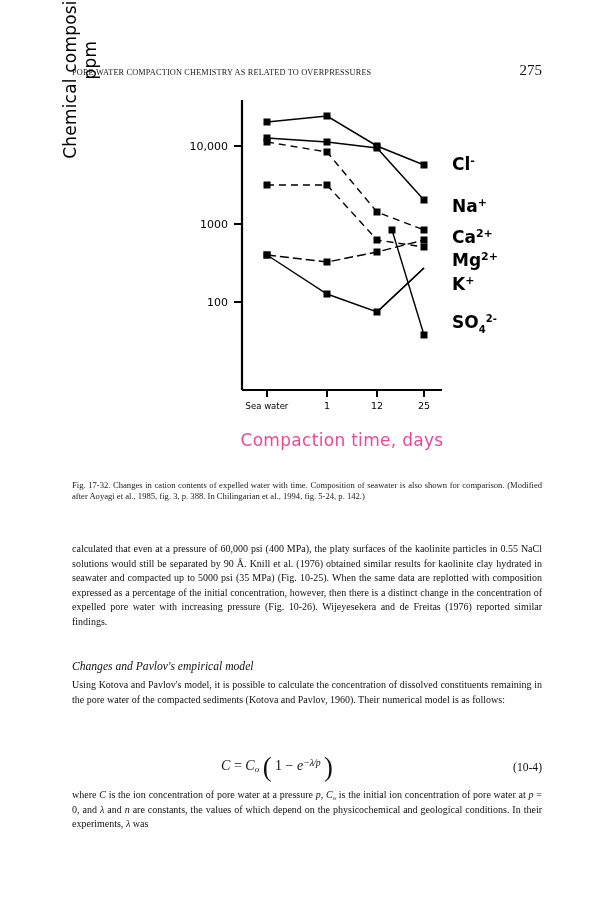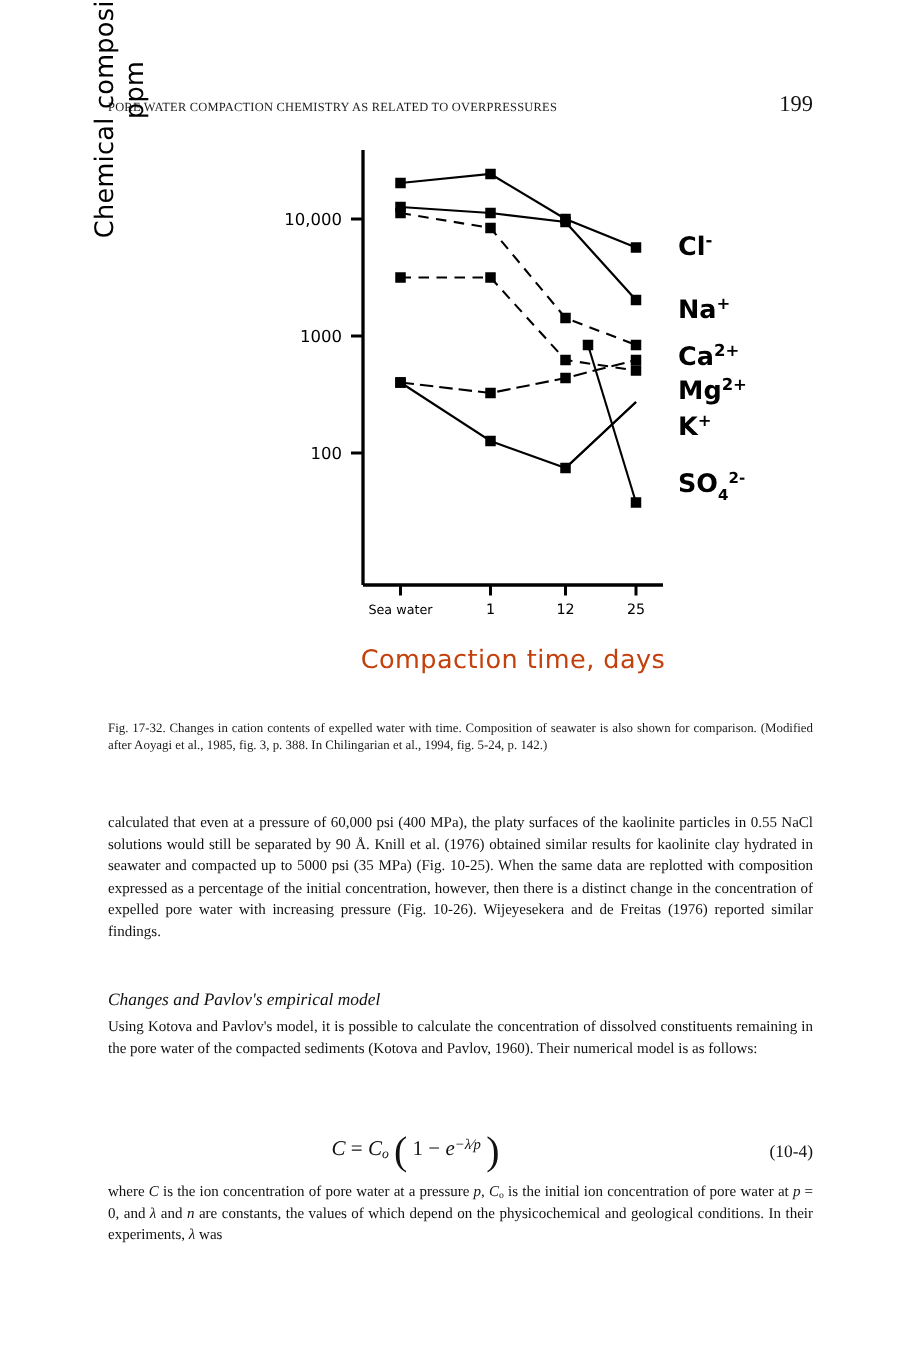"199" div.runhead-page { text: 199 -> 275 }
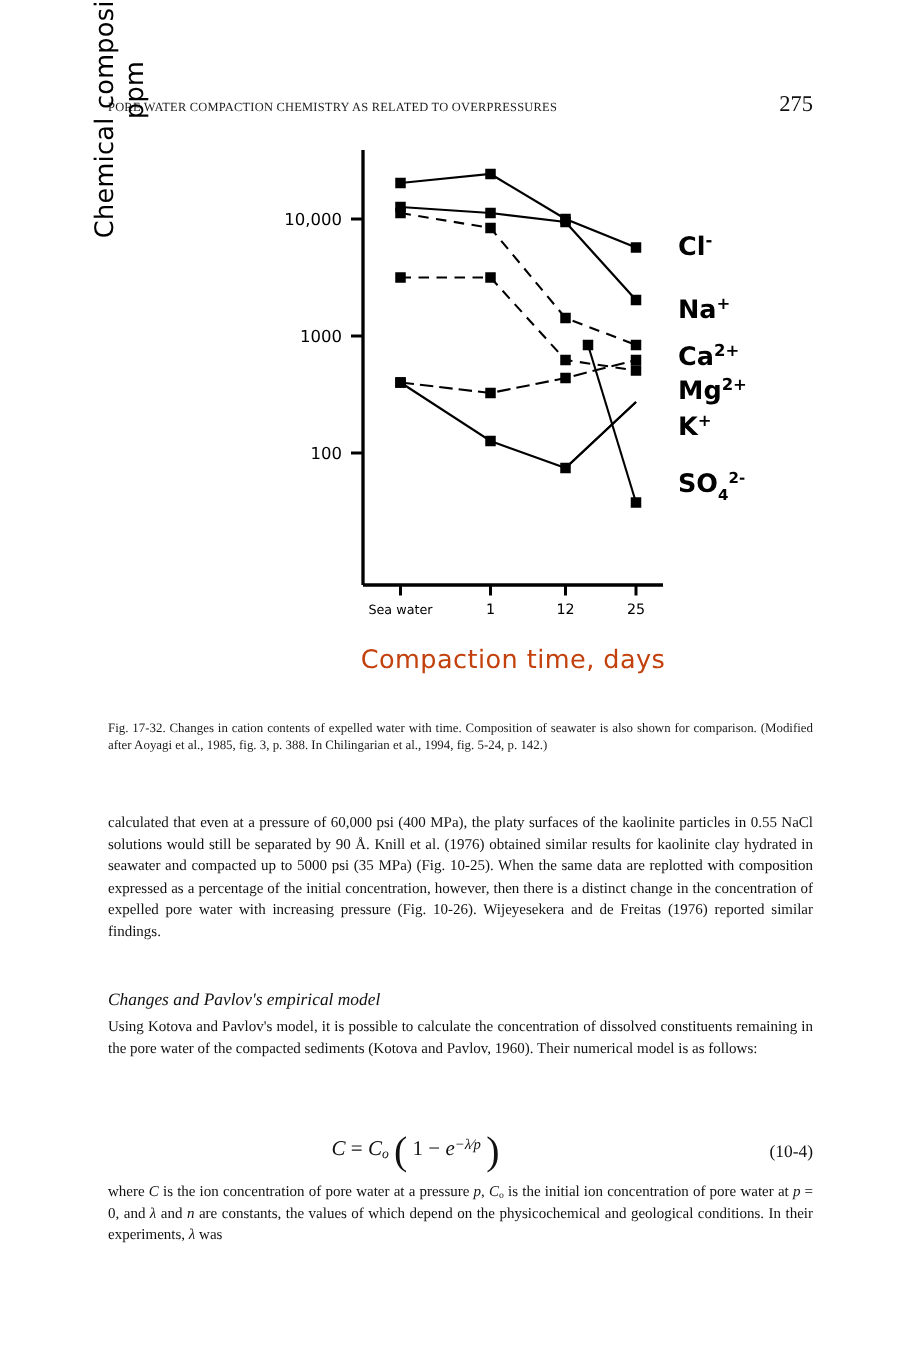"Compaction time, days" .fig-xlabel { color: #c2410c -> #ec4899 }
